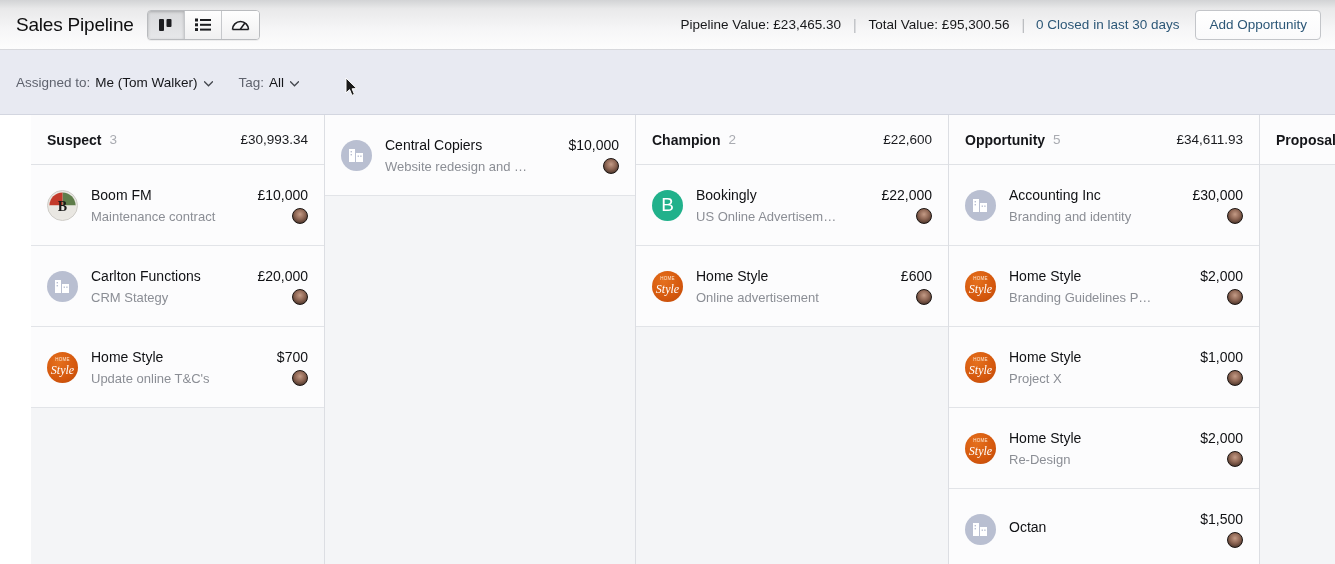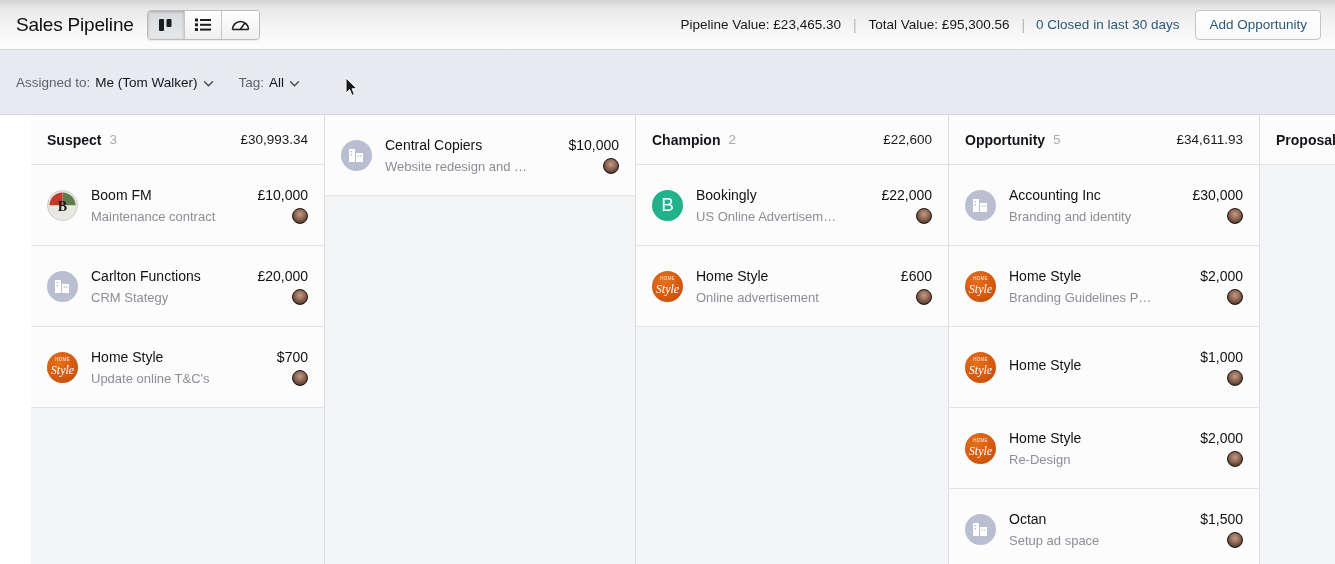"Project X" div.card-sub { html: none -> <div>Project X</div> }
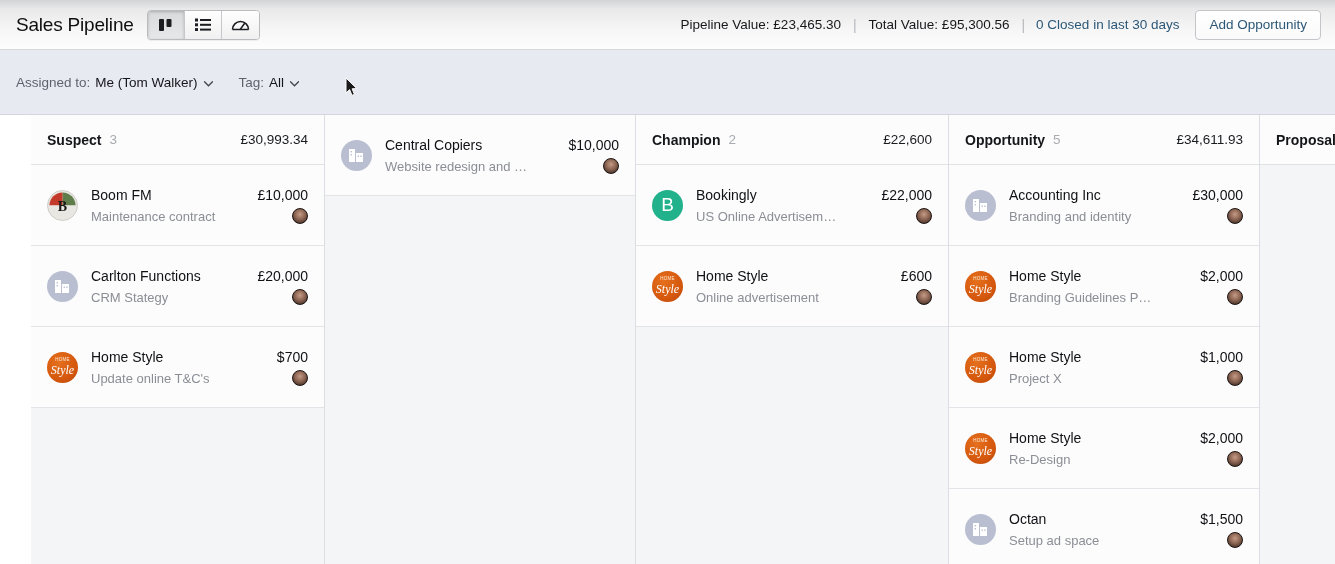"Setup ad space" div.card-sub { html: <div>Setup ad space</div> -> none }
